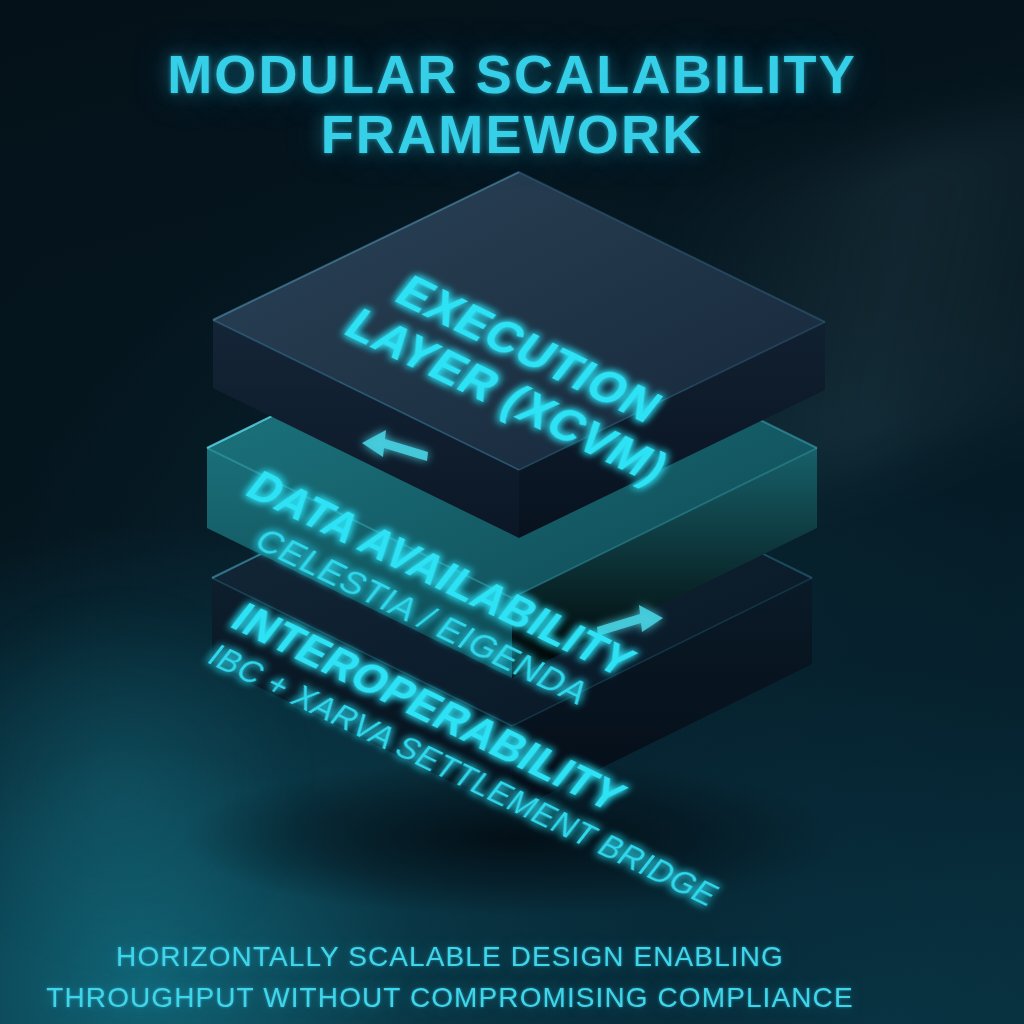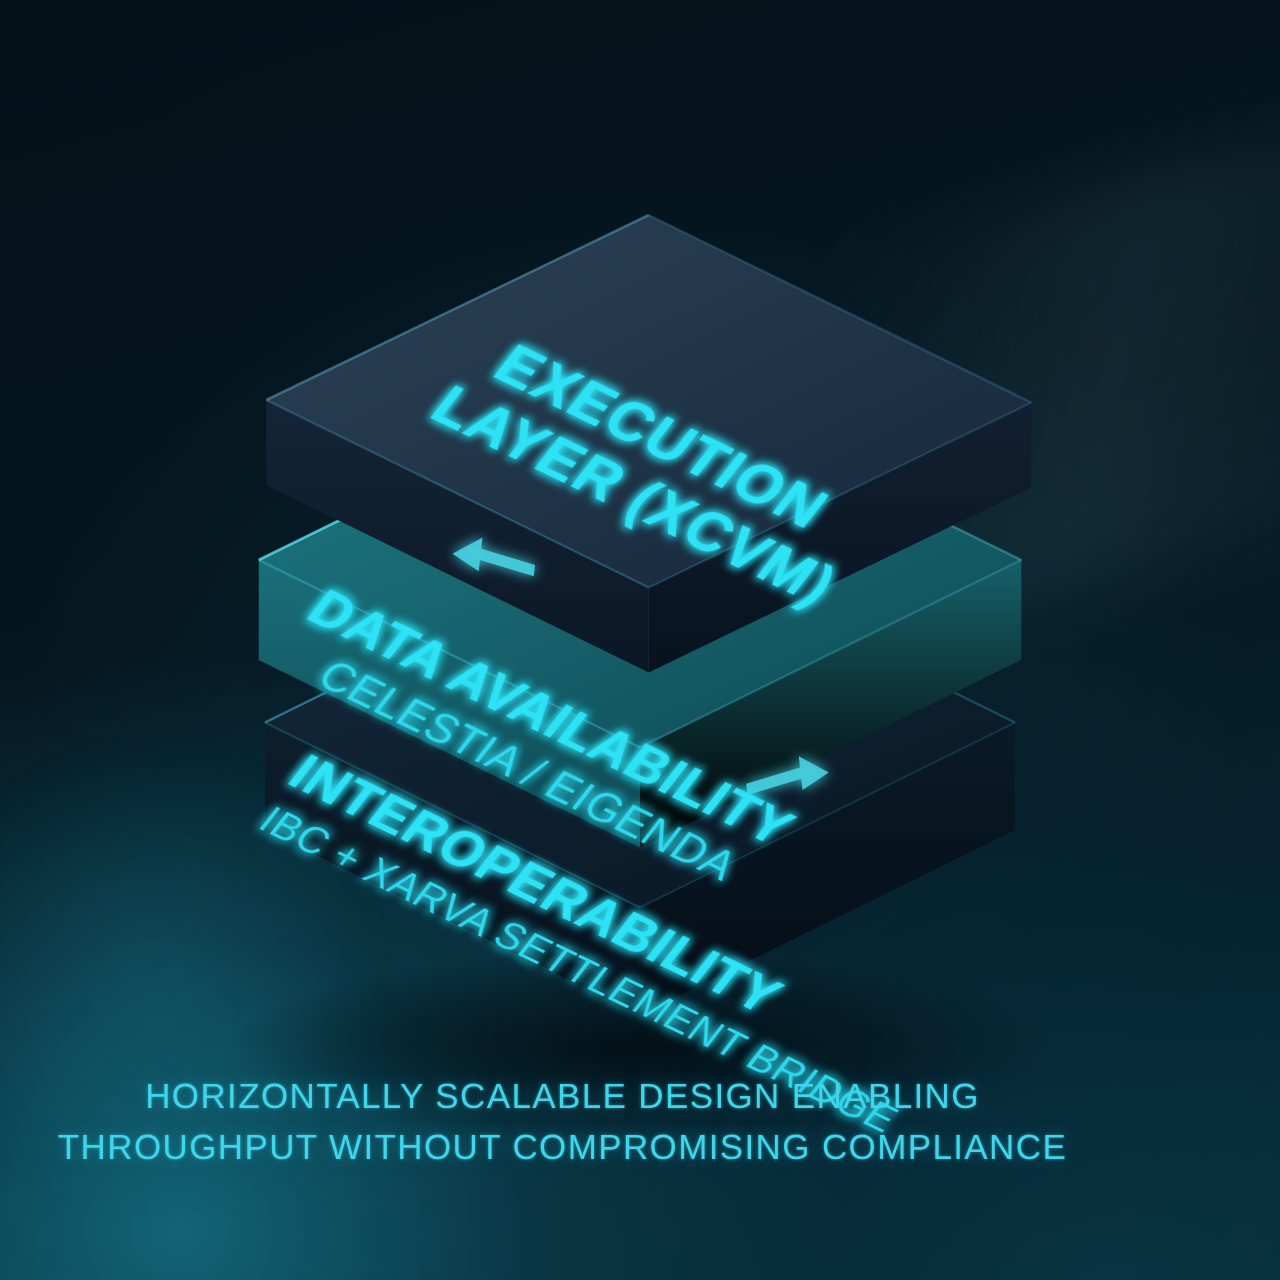"MODULAR SCALABILITY" div { html: none -> <div>MODULAR SCALABILITY FRAMEWORK</div> }
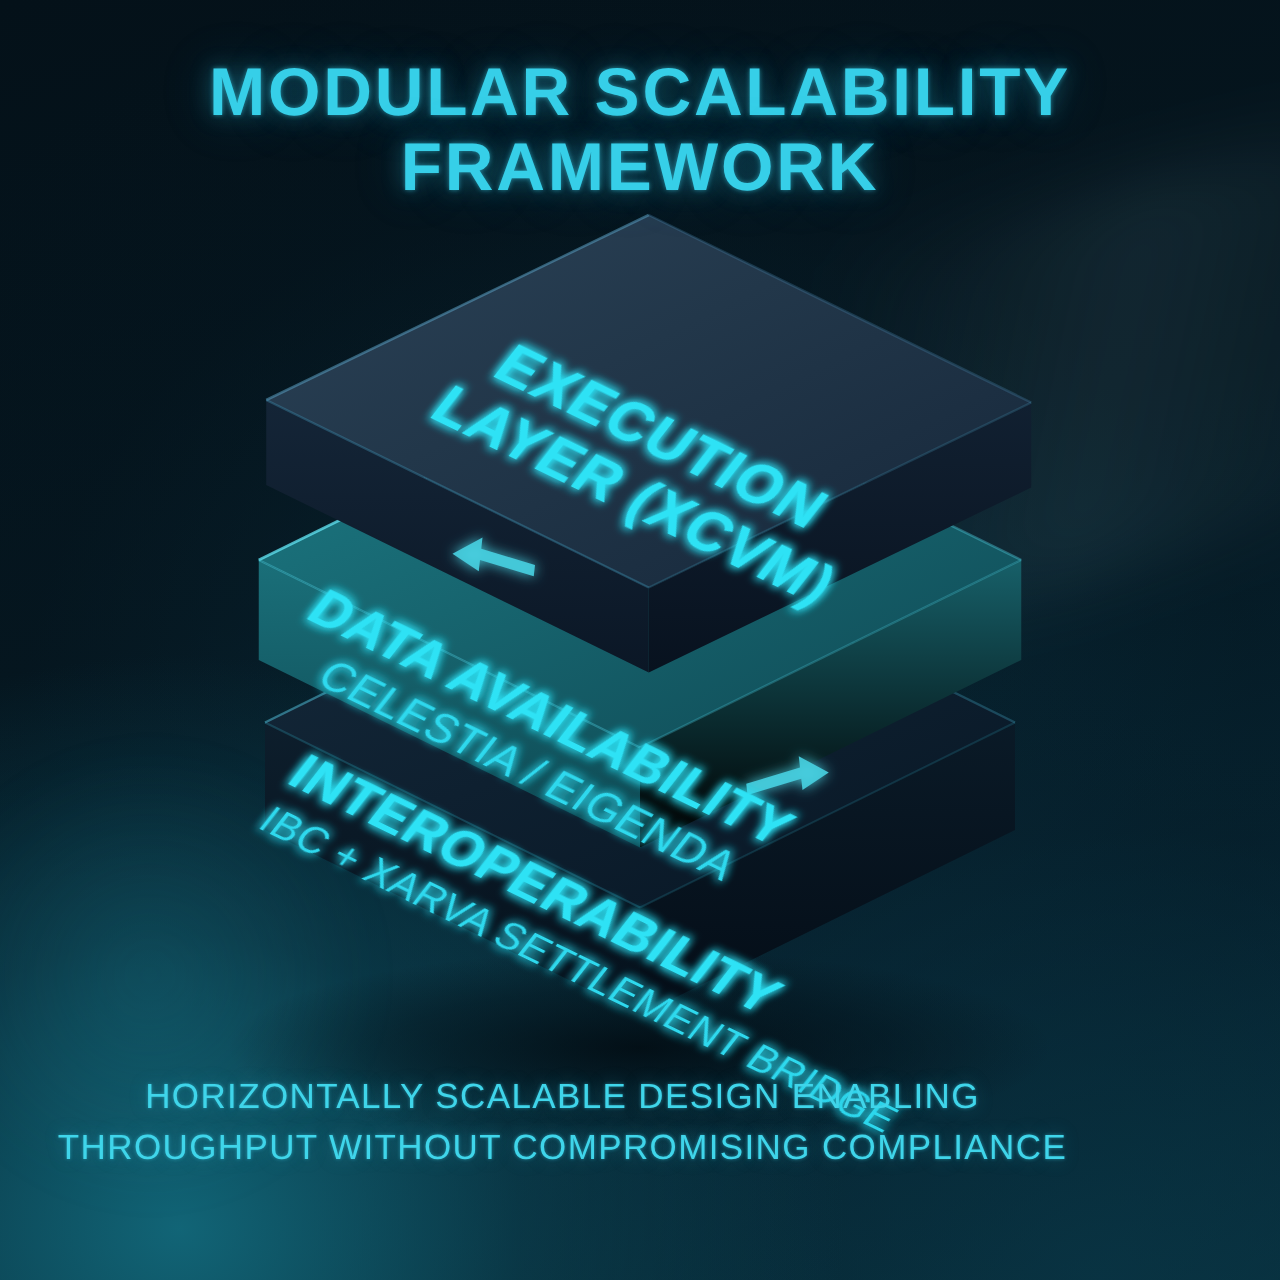"HORIZONTALLY SCALABLE DESIGN ENABLING" #caption { top: 856px -> 936px }
